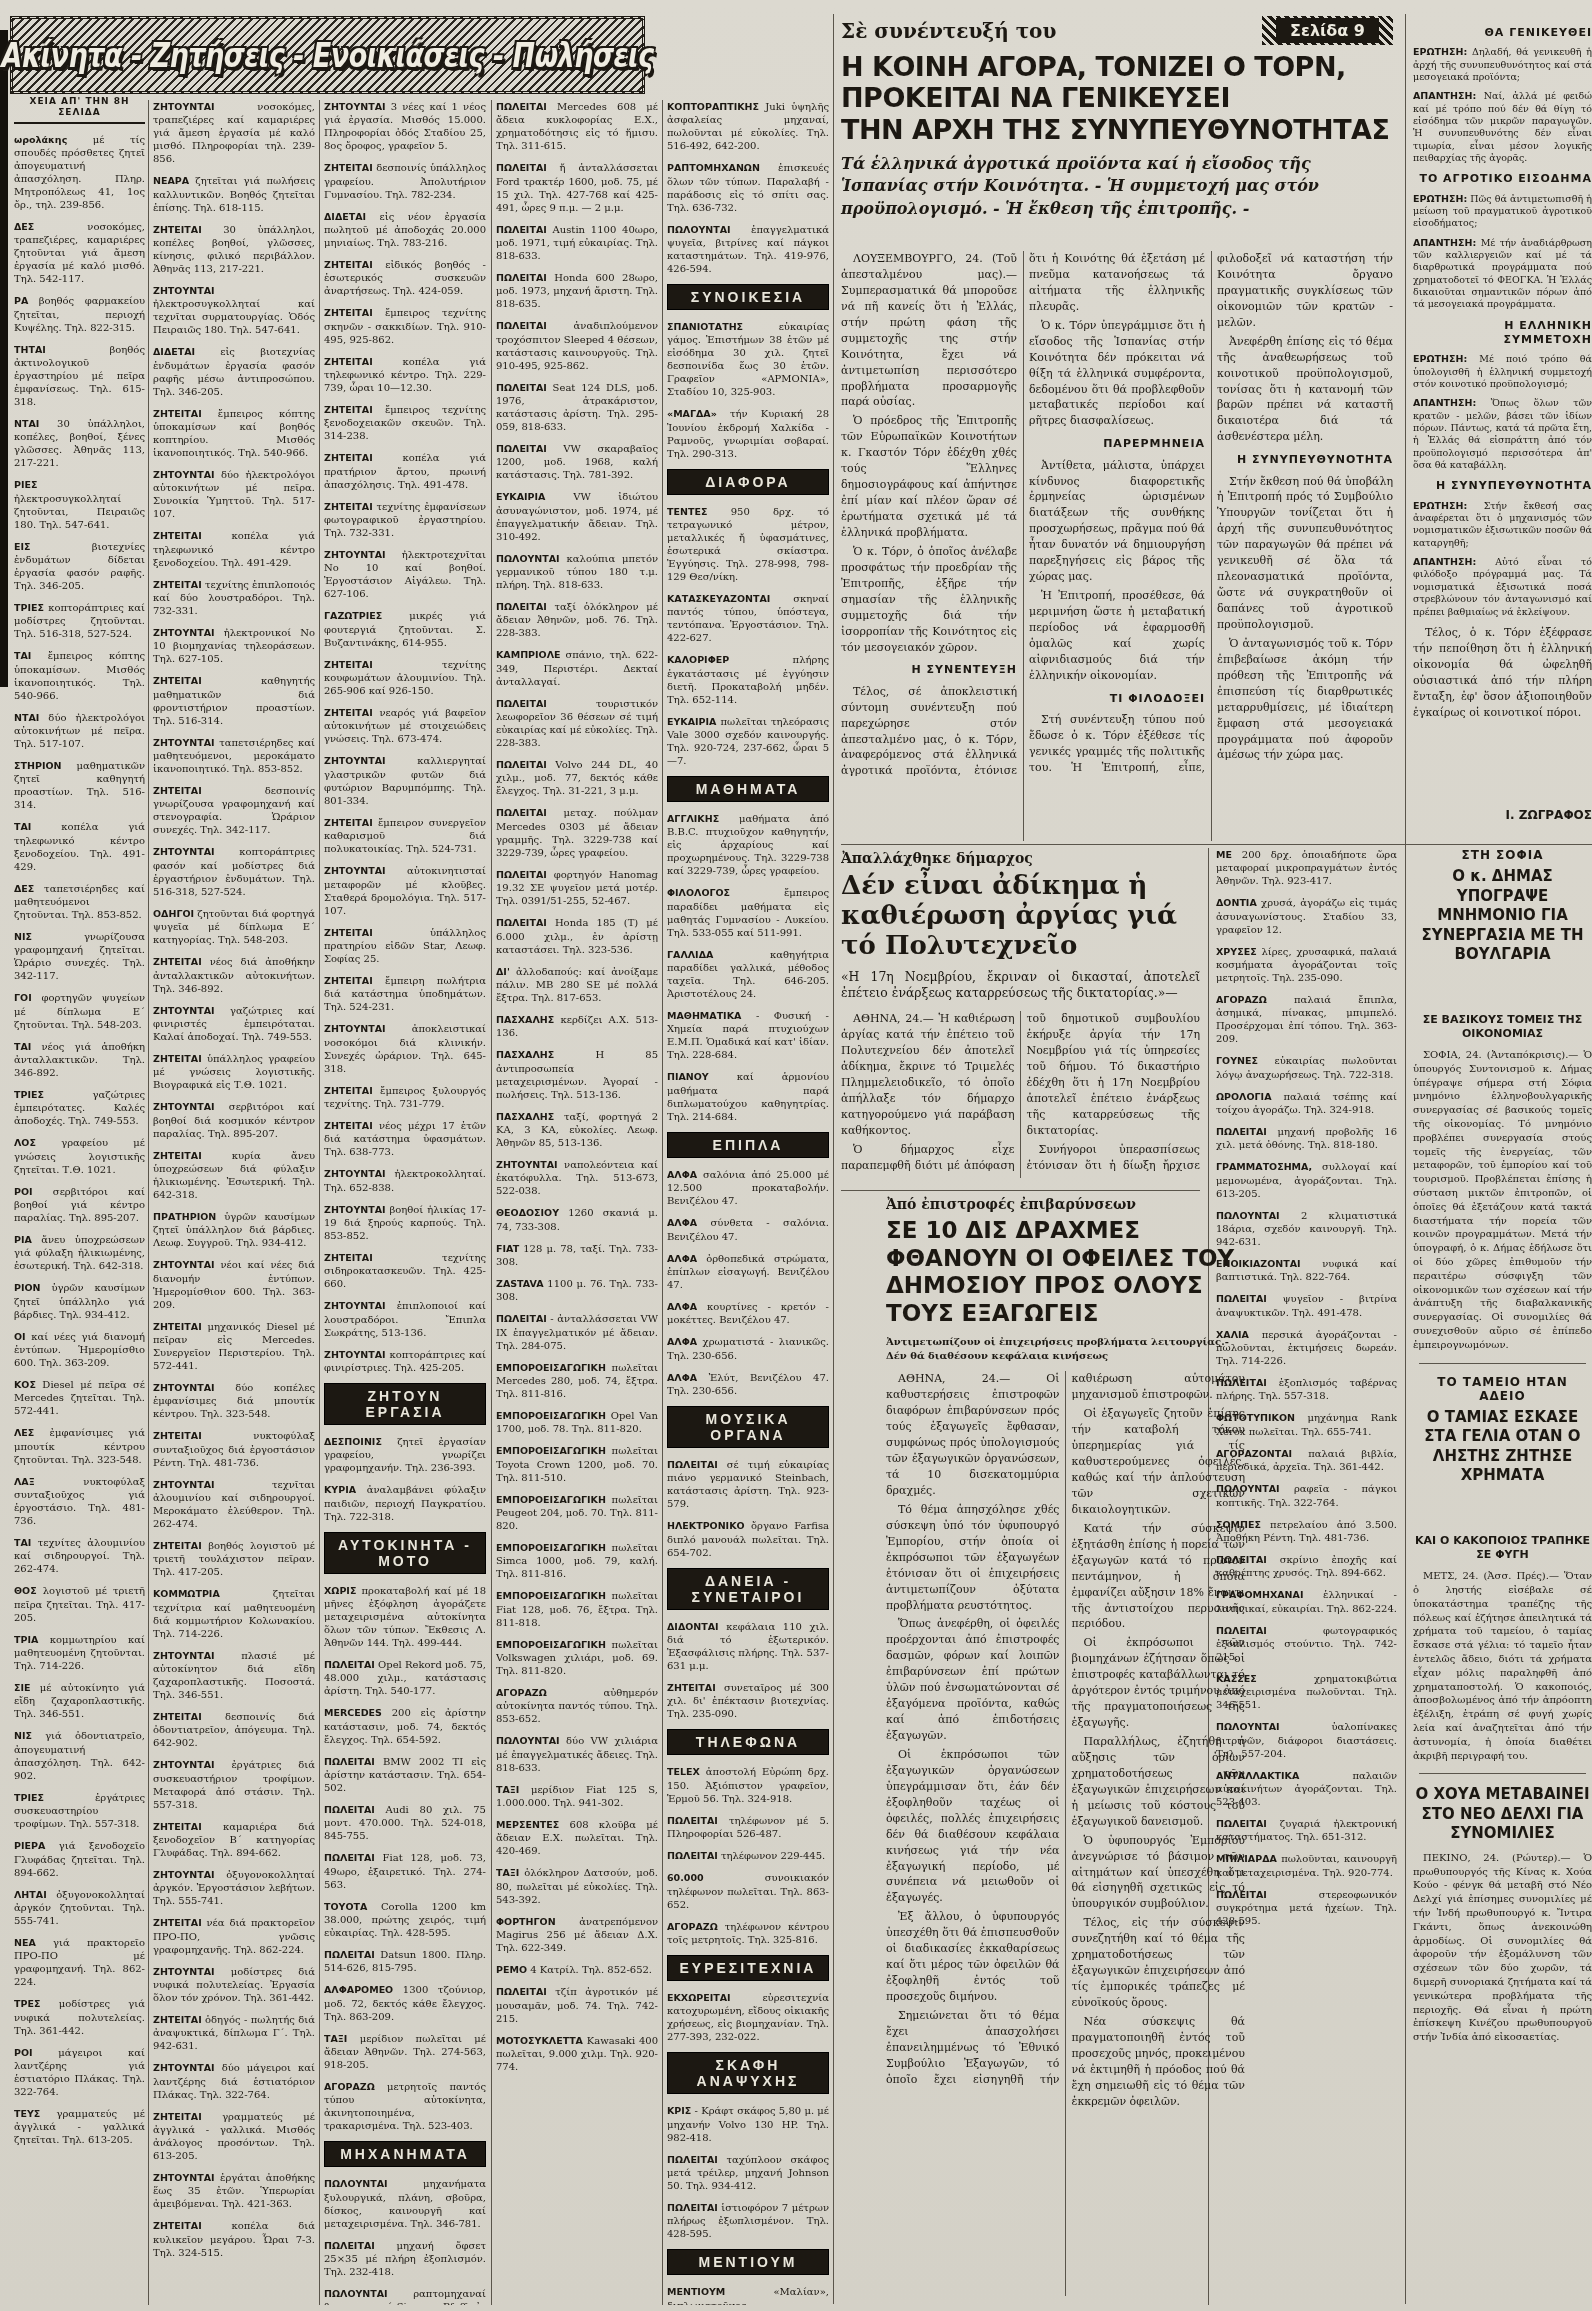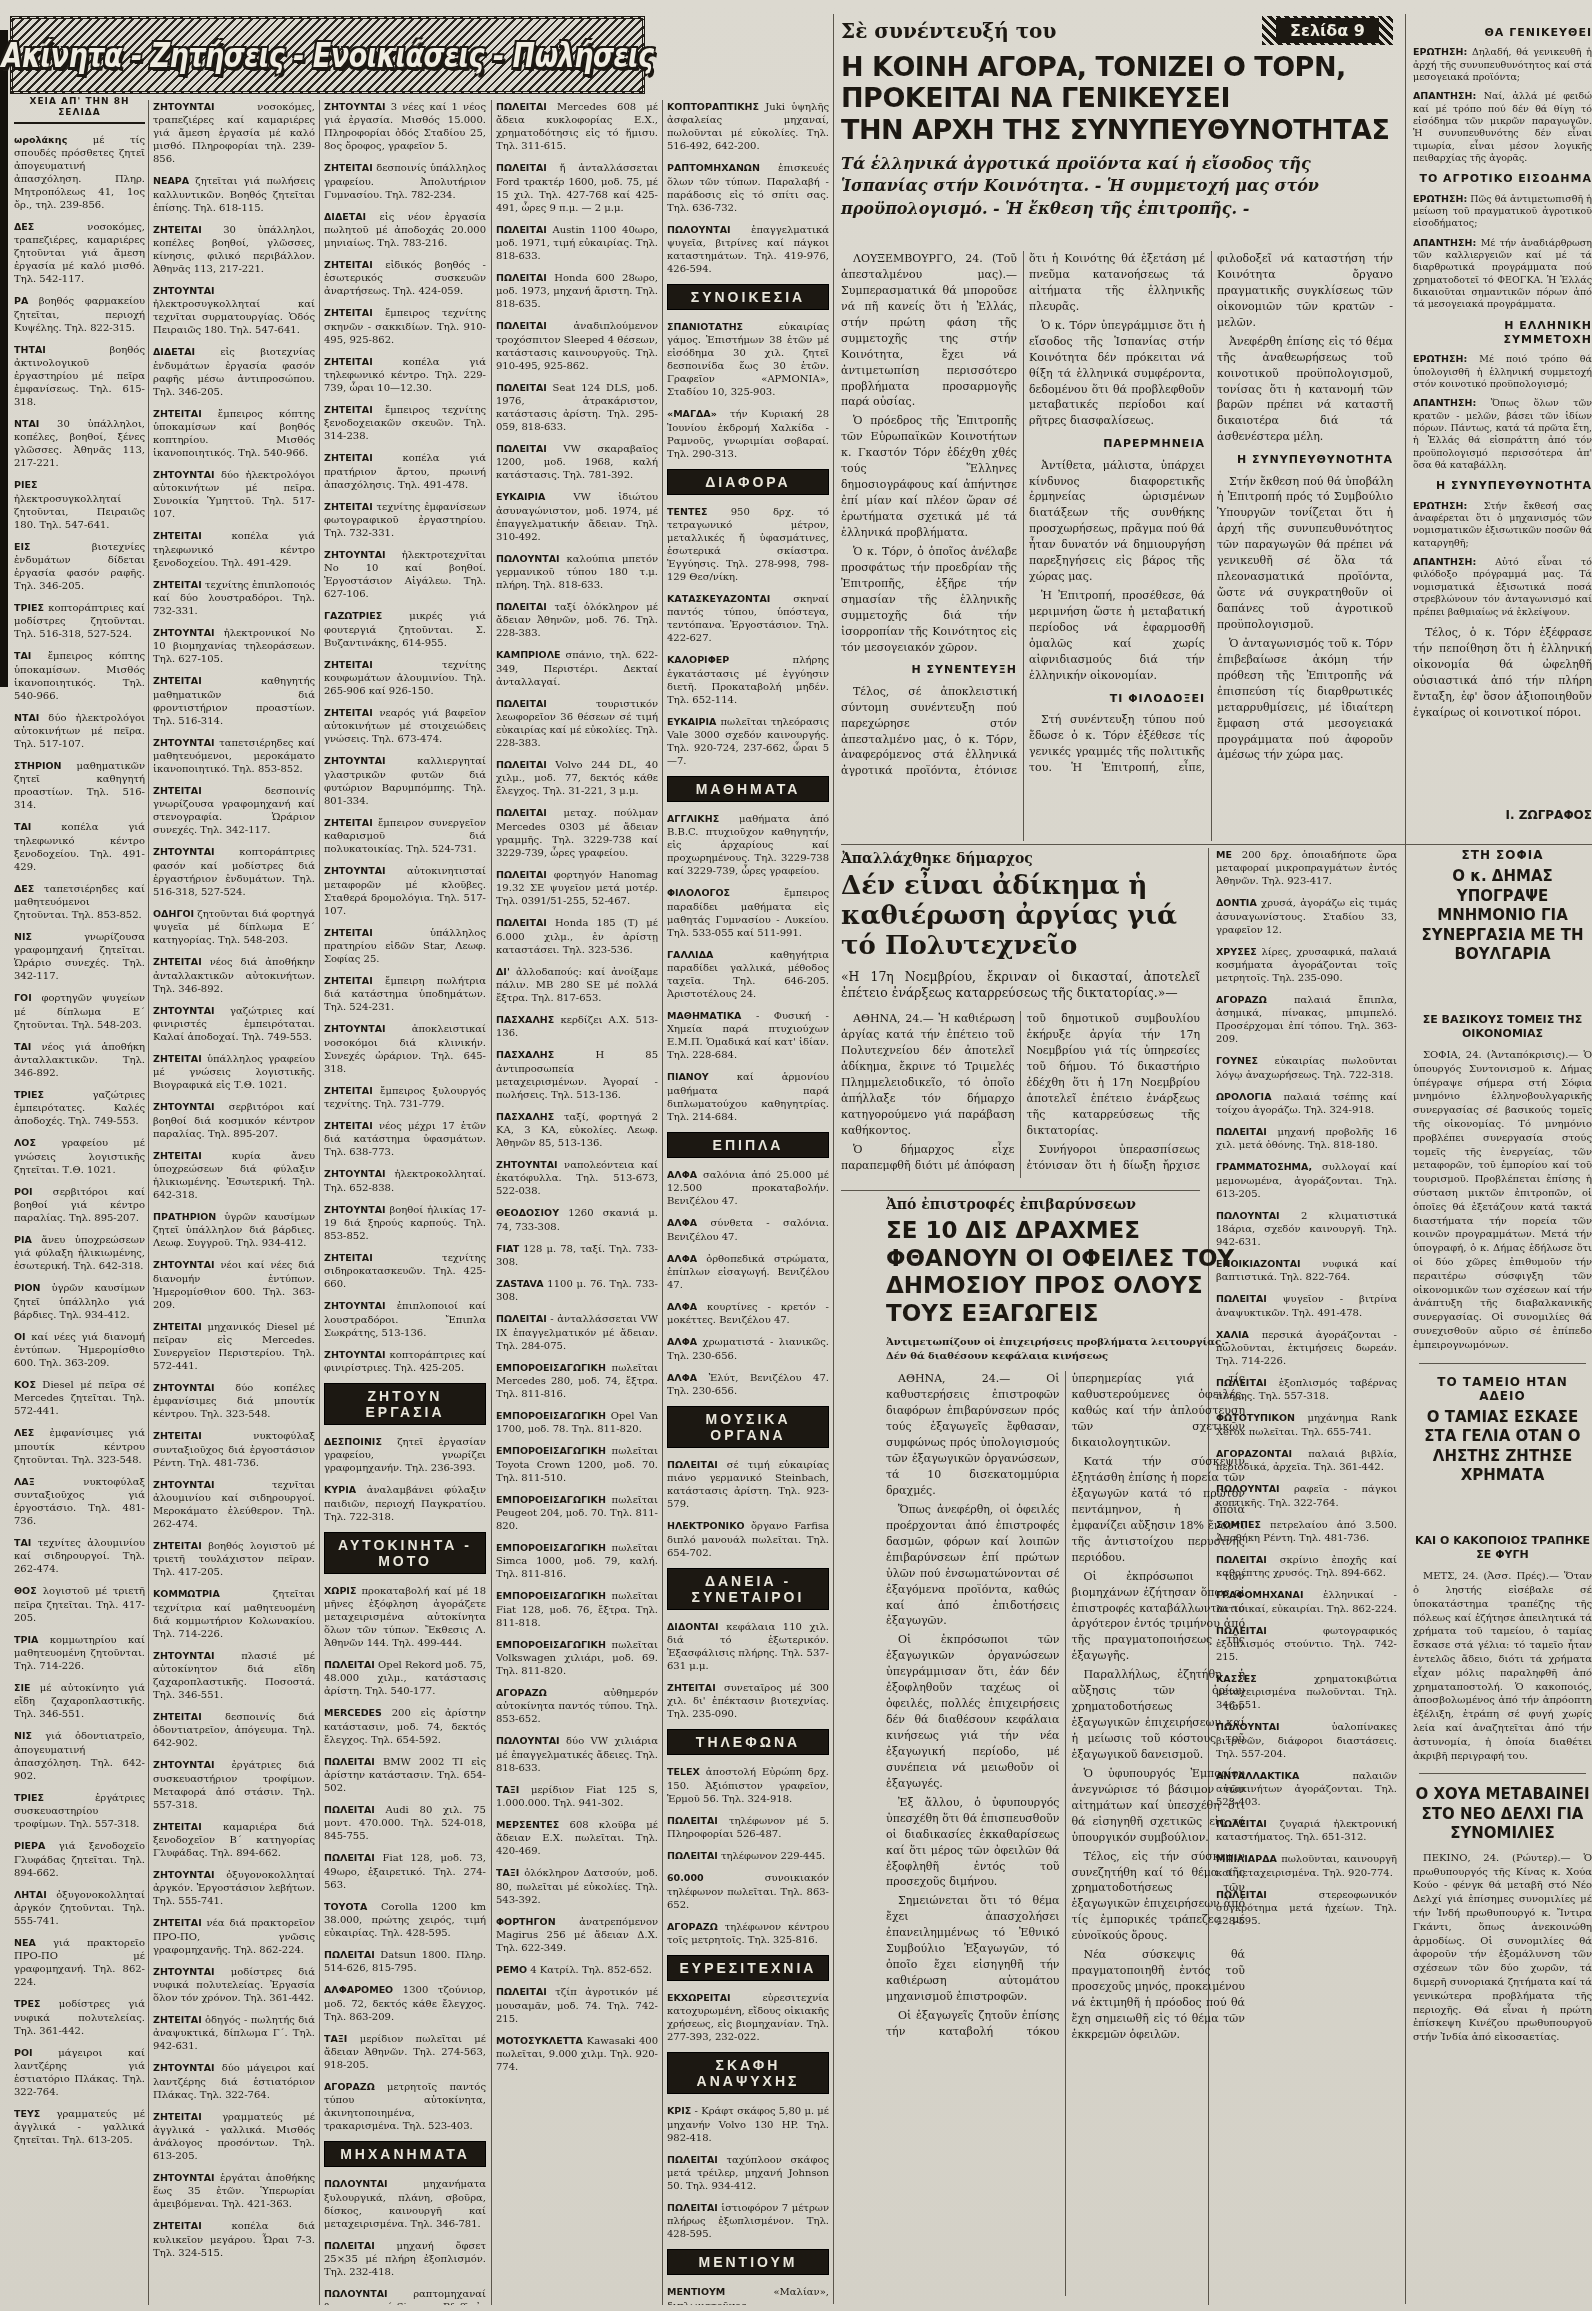"Τό θέμα ἀπησχόλησε χθές σύσκεψη" div.p { html: none -> <div>Τό θέμα ἀπησχόλησε χθές σύσκεψη ὑπό τόν ὑφυπουργό Ἐμπορίου, στήν ὁποία οἱ ἐκπρόσωποι τῶν ἐξαγωγέων ἐτόνισαν ὅτι οἱ ἐπιχειρήσεις ἀντιμετωπίζουν ὀξύτατα προβλήματα ρευστότητος.</div> }
